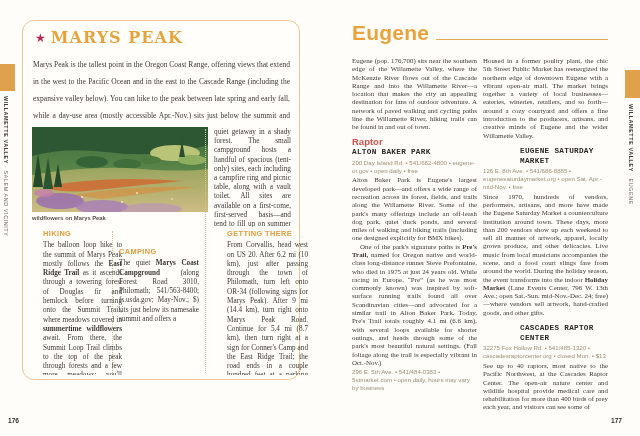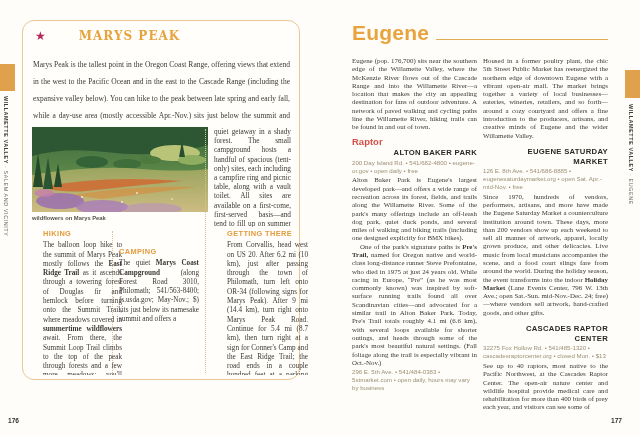"MARYS PEAK" .fb-title { font-size: 12px -> 16px; margin-left: 28px -> none }
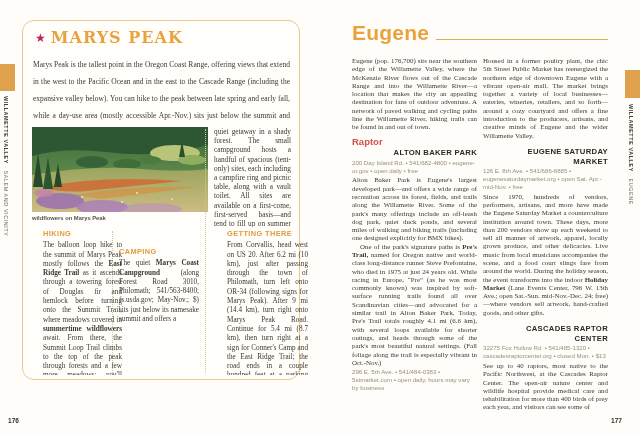"ALTON BAKER PARK" .listing-name { font-family: Liberation Sans, sans-serif -> Liberation Mono, monospace; text-align: right -> left }
